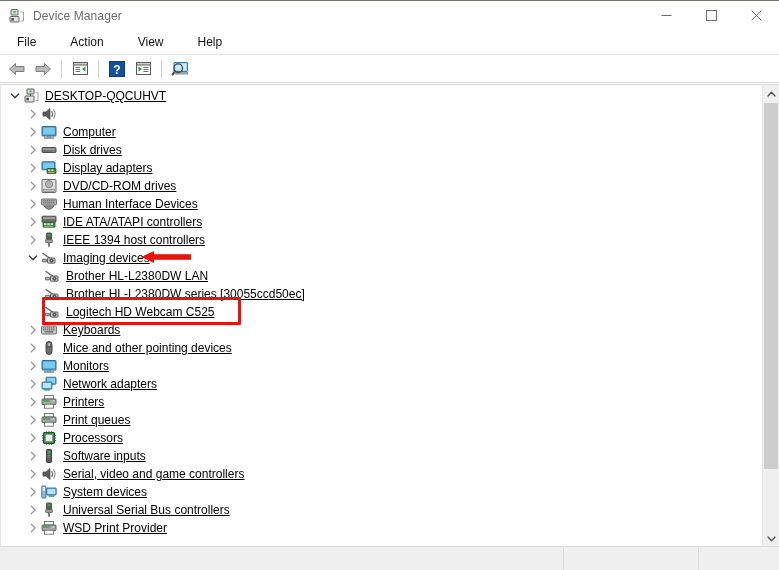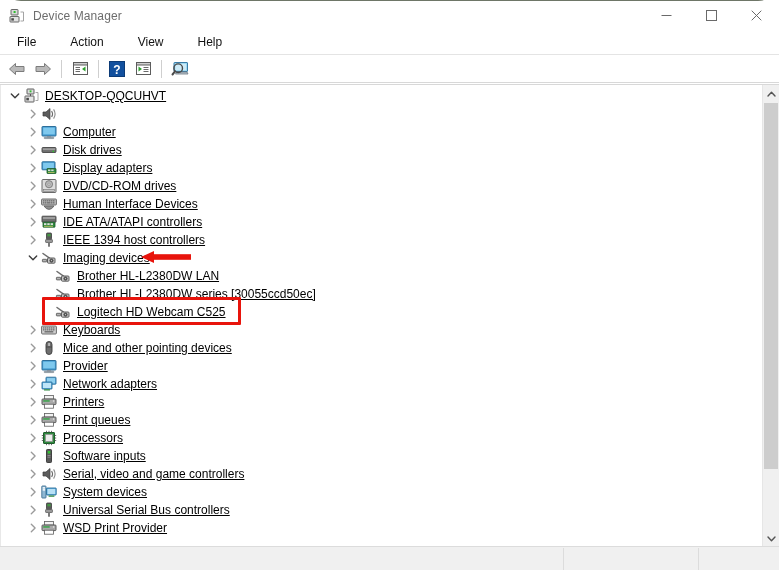"Device Manager" #window { border-radius: 21px -> none }
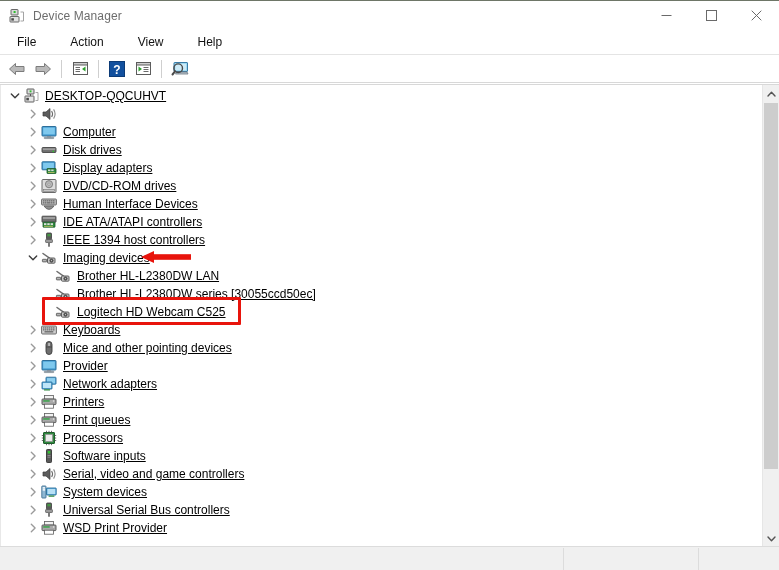"Brother HL-L2380DW LAN" .depth2 { padding-left: 38px -> 27px }
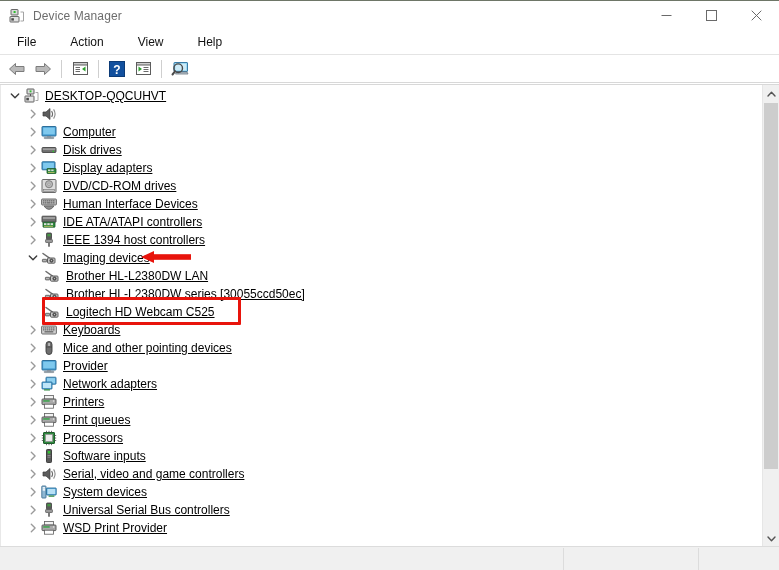"Provider" div.node-label { text: Provider -> Monitors }
